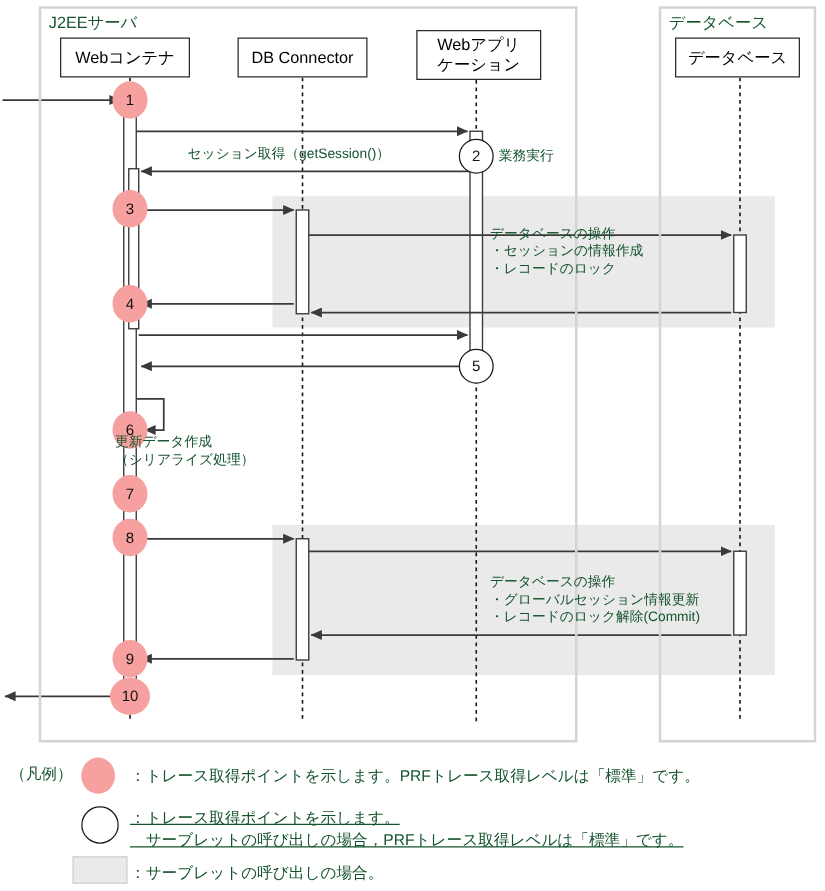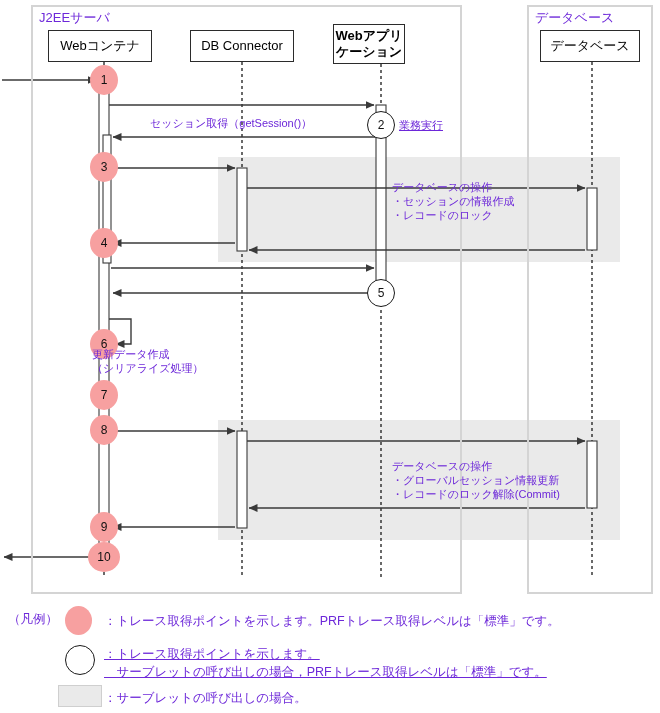"J2EEサーバ" .tx { color: #6d28d9 -> #14532d }
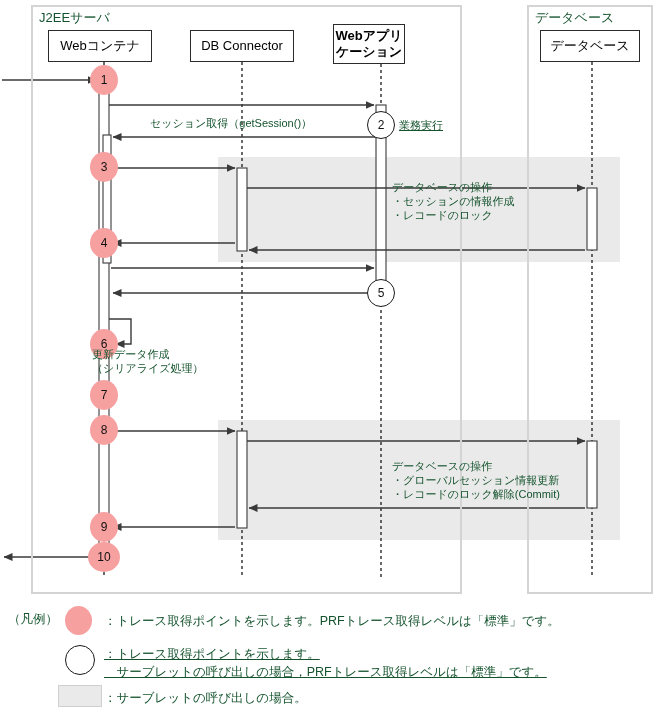"Webアプリ" div.obj-box { font-weight: bold -> none; width: 72px -> 100px }
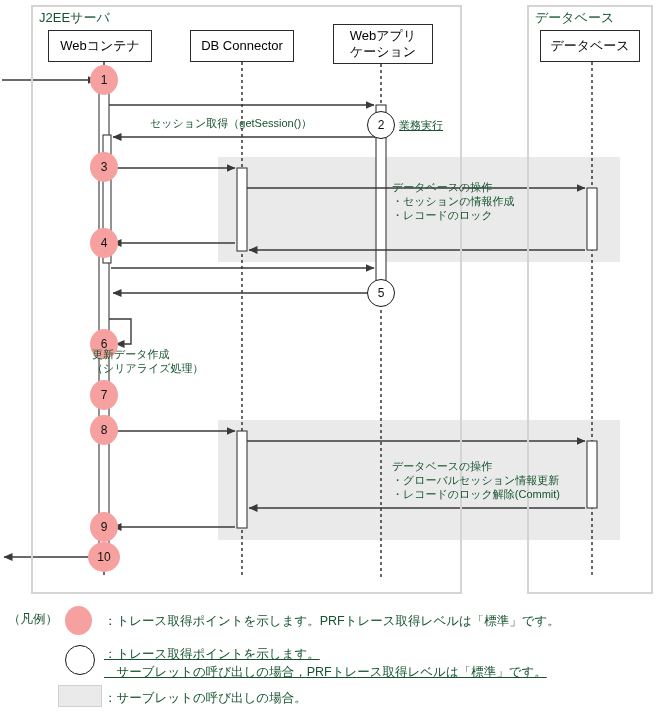"業務実行" div.tx { text-decoration: underline -> none }
